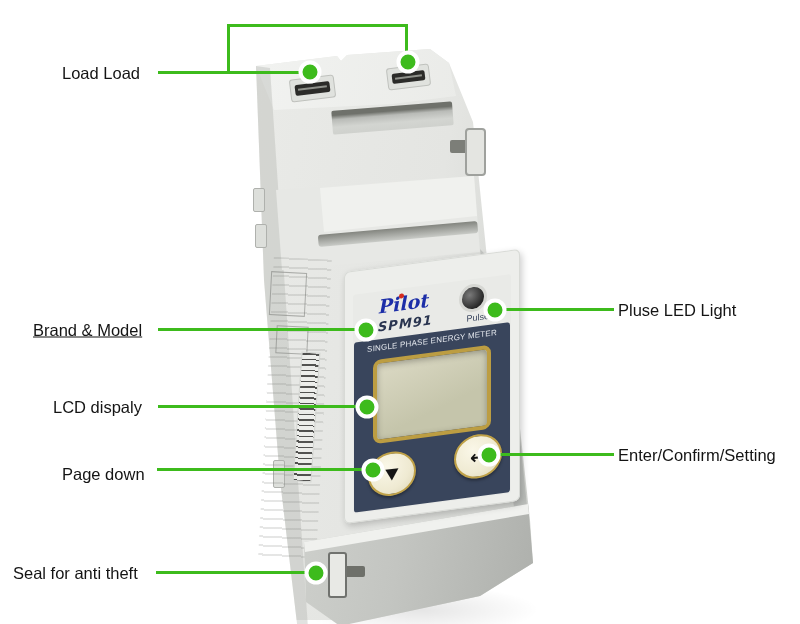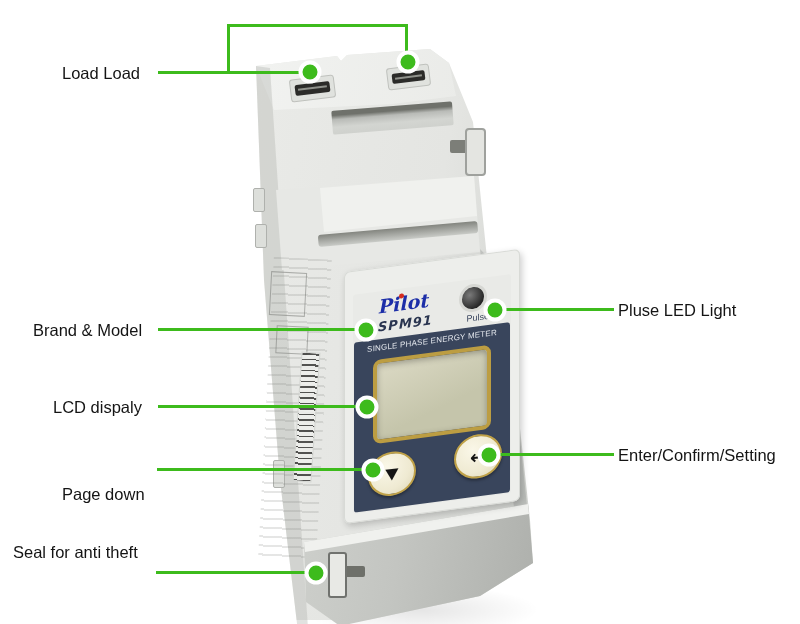"Brand & Model" div.lbl { text-decoration: none -> underline }
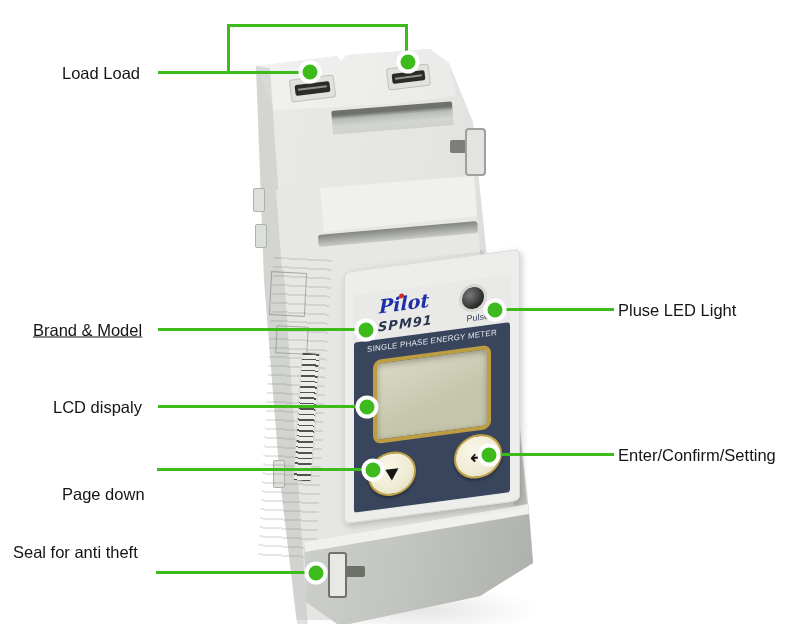"Page down" div.lbl { top: 494px -> 474px }
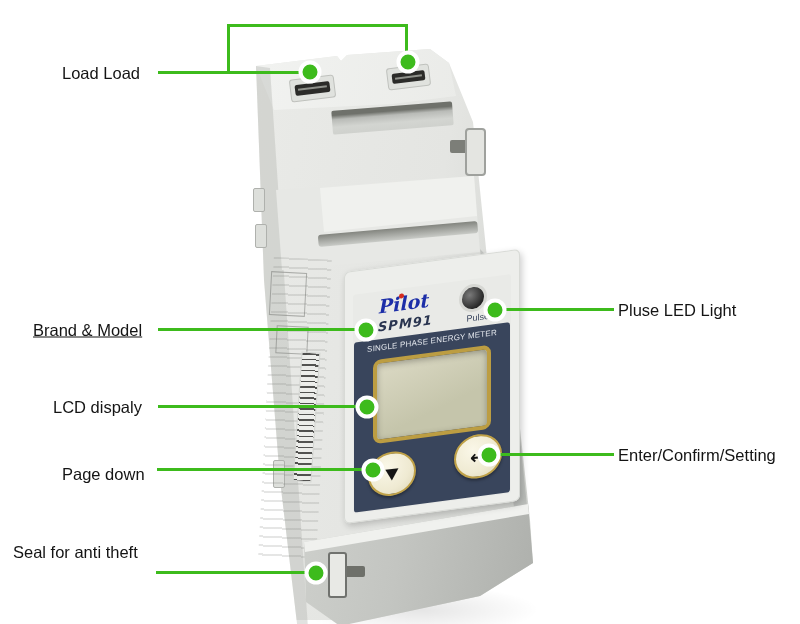"Seal for anti theft" div.lbl { top: 552px -> 573px }
